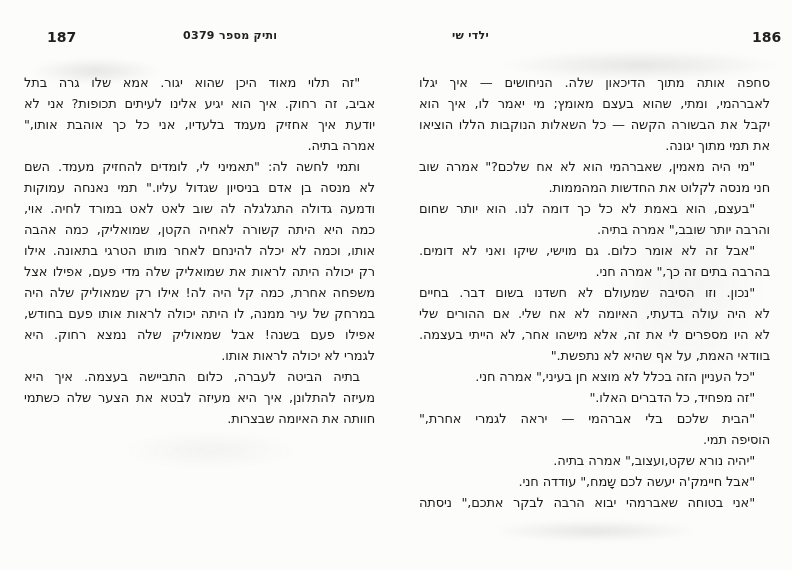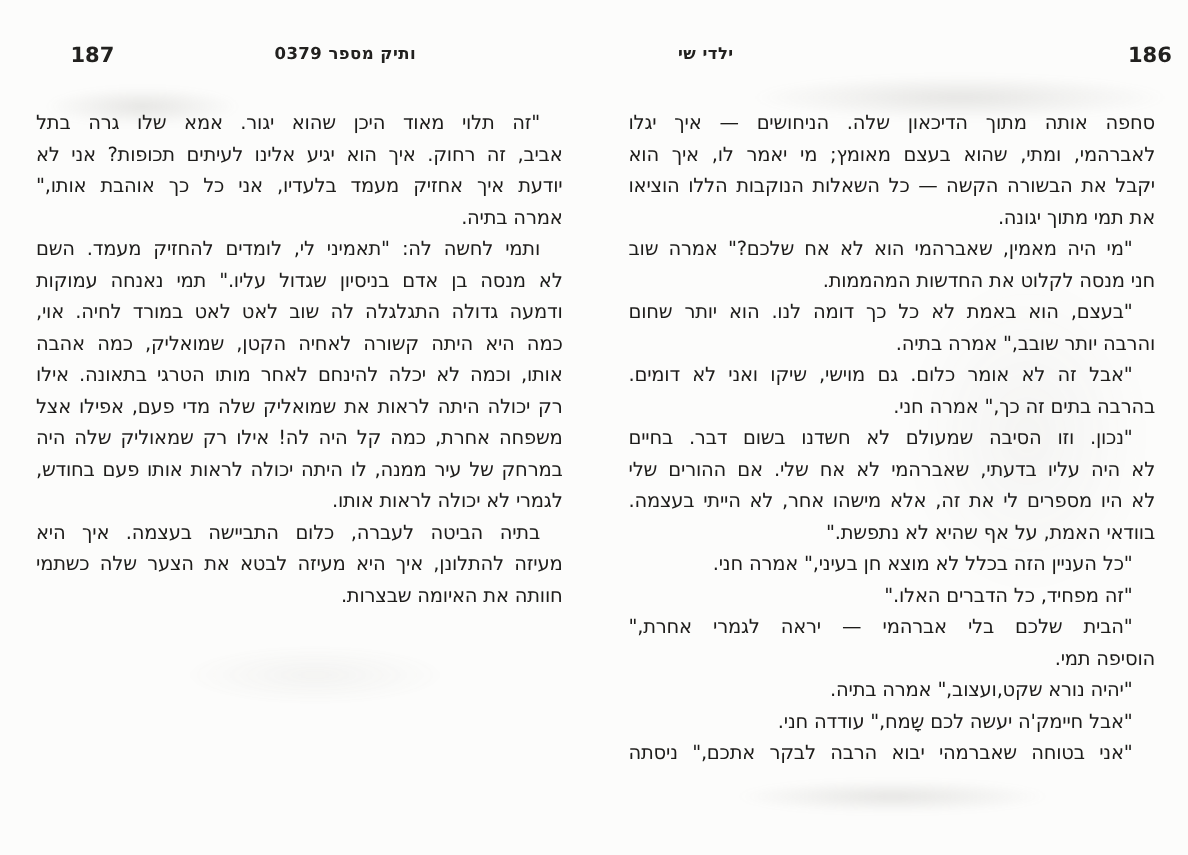"לא היה עליו בדעתי, שאברהמי" div.line { text: עליו בדעתי, שאברהמי -> עולה בדעתי, האיומה }
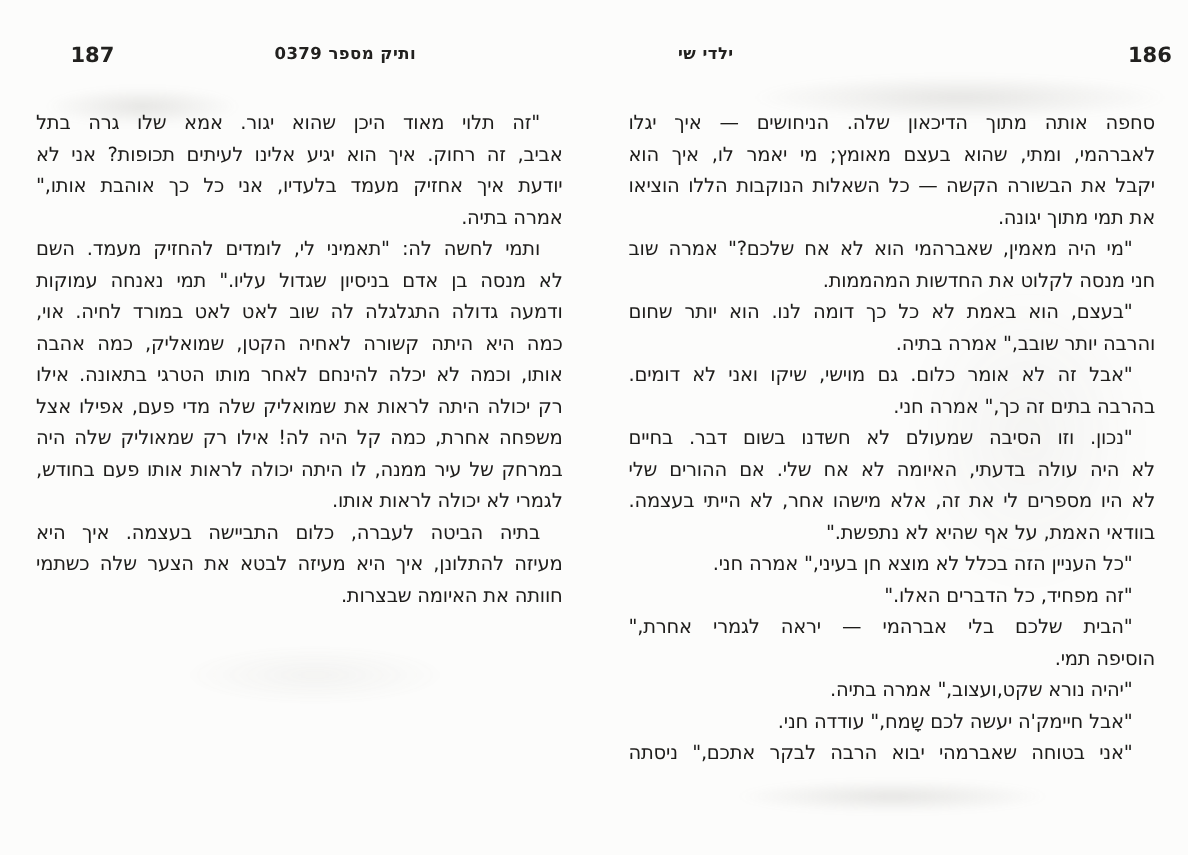"אפילו פעם בשנה! אבל שמאוליק" div.line { html: none -> <div>אפילו פעם בשנה! אבל שמאוליק שלה נמצא רחוק. היא</div> }
